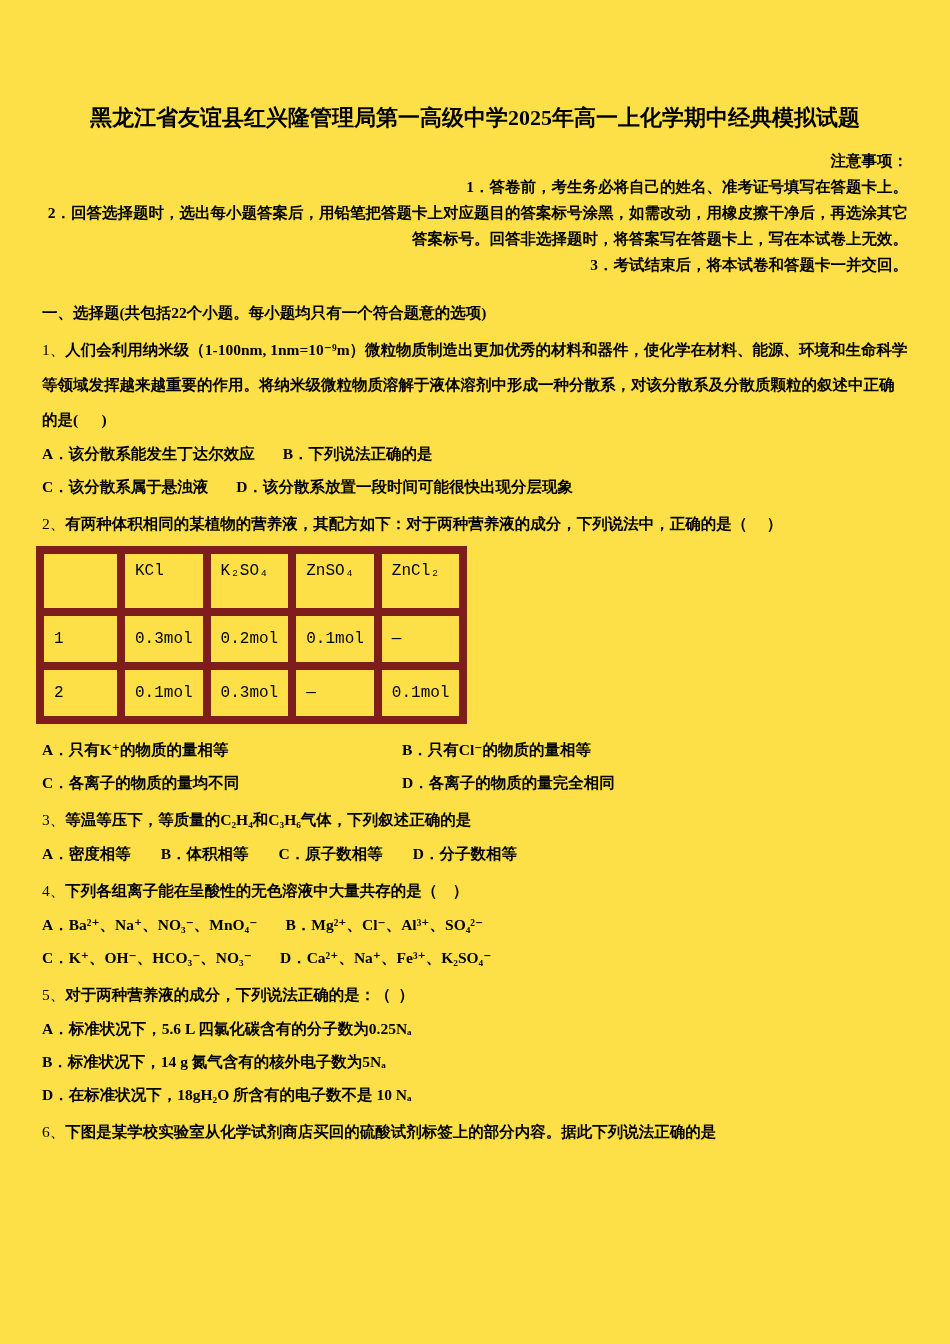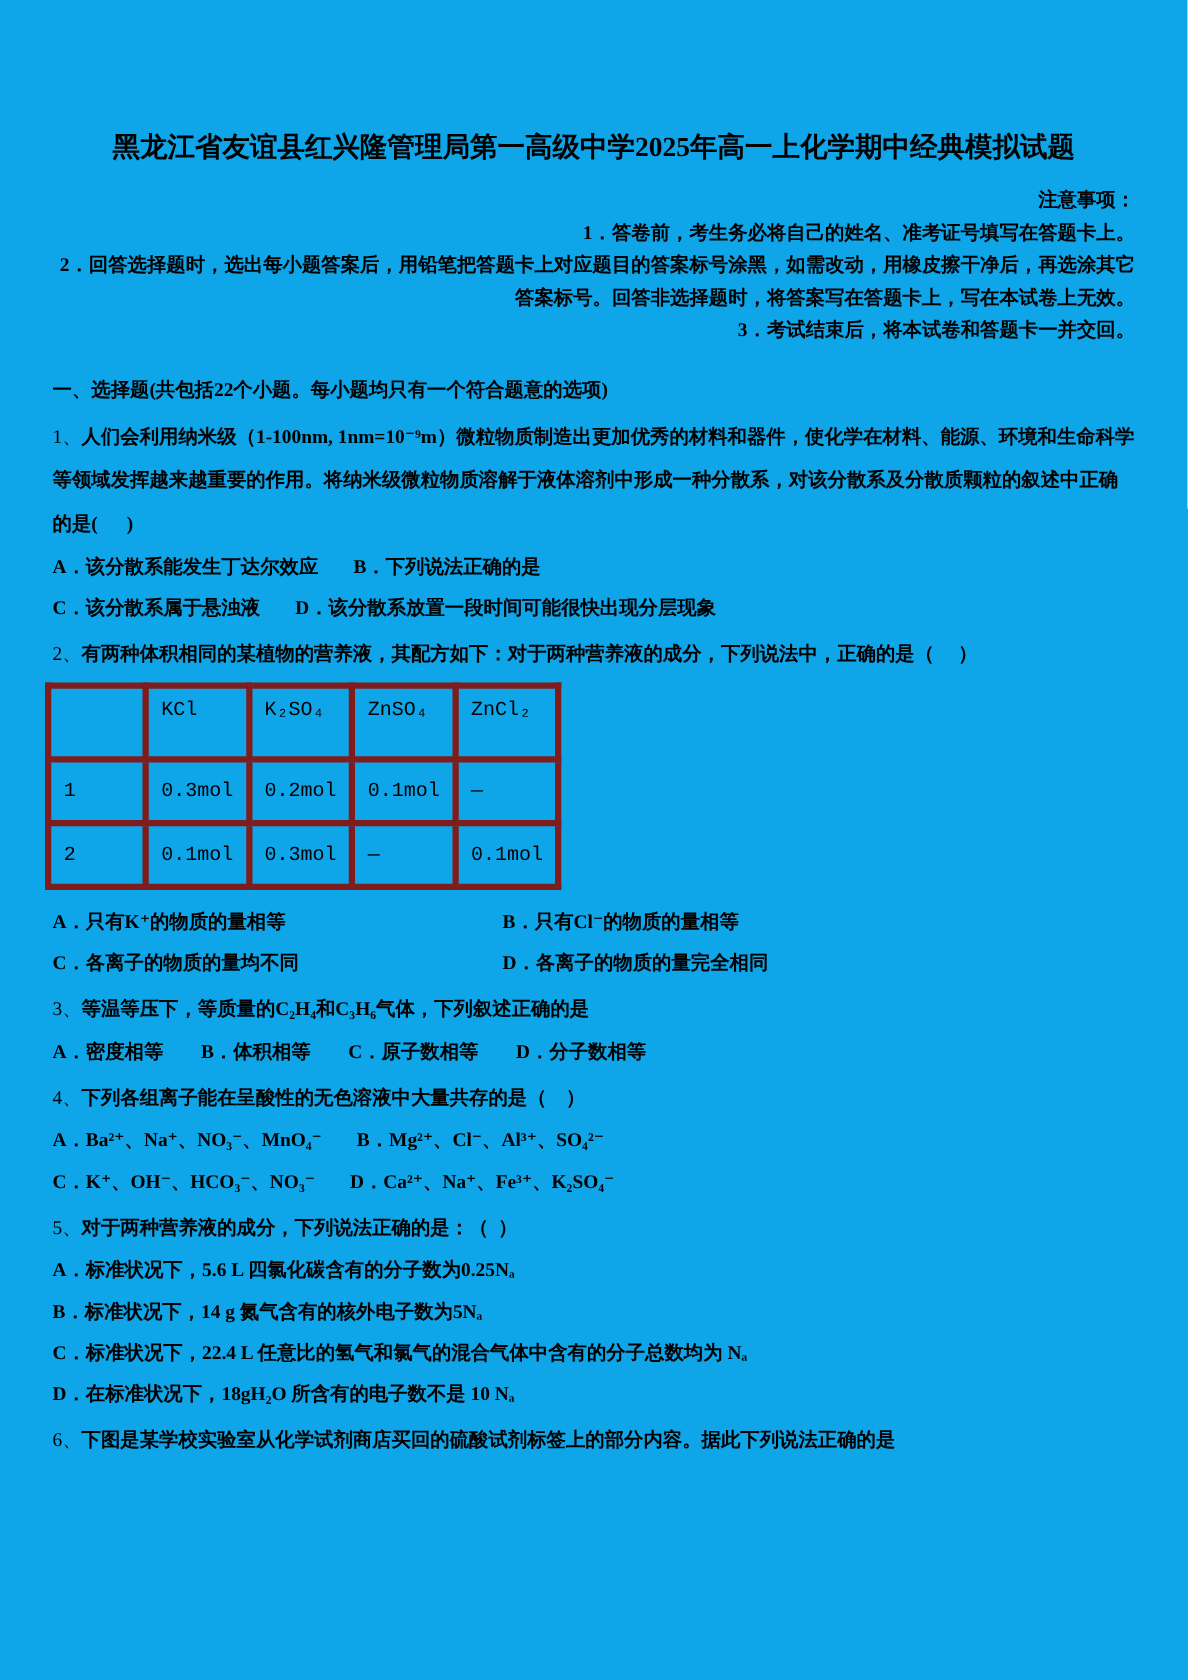"黑龙江省友谊县红兴隆管理局第一高级中学2025年高一上化学期中经典模拟试题" .page { background: #0ea5e9 -> #fde047 }
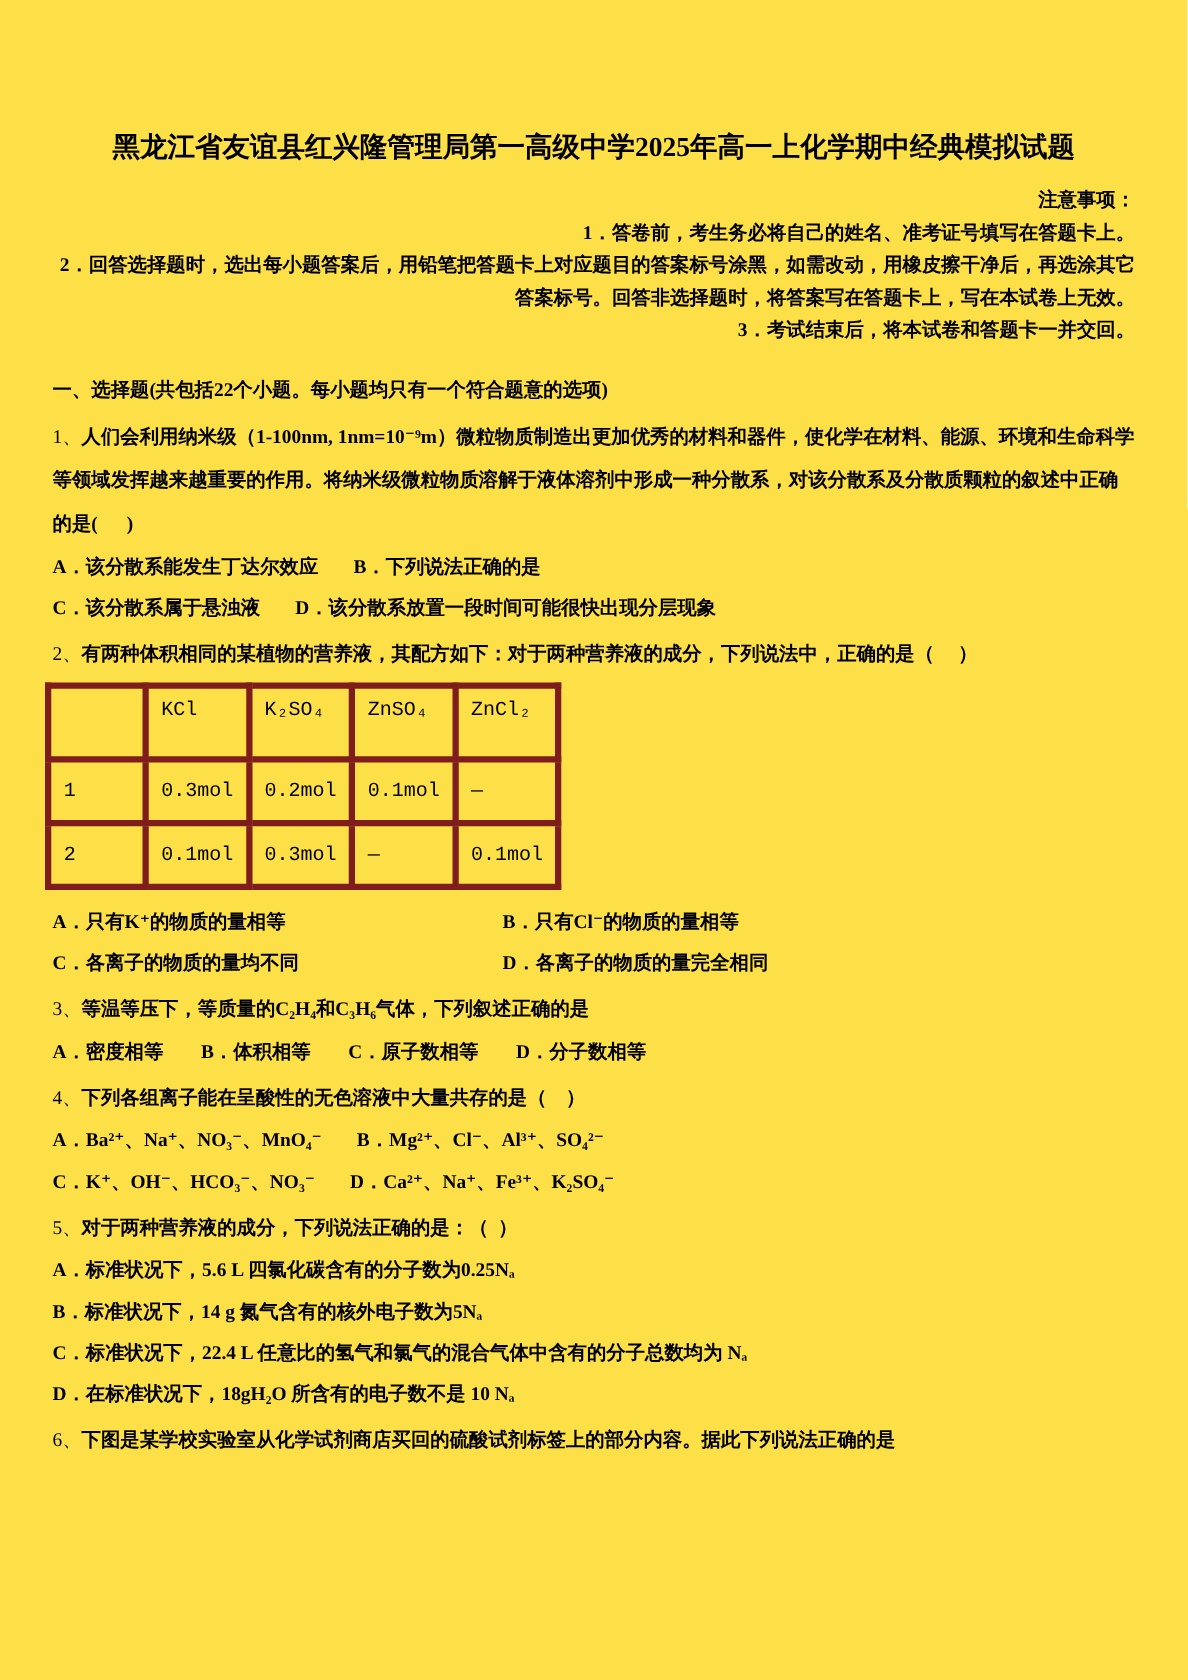"KCl" .q-table th, .q-table td { border: 5px solid #7f1d1d -> 8px solid #7f1d1d }
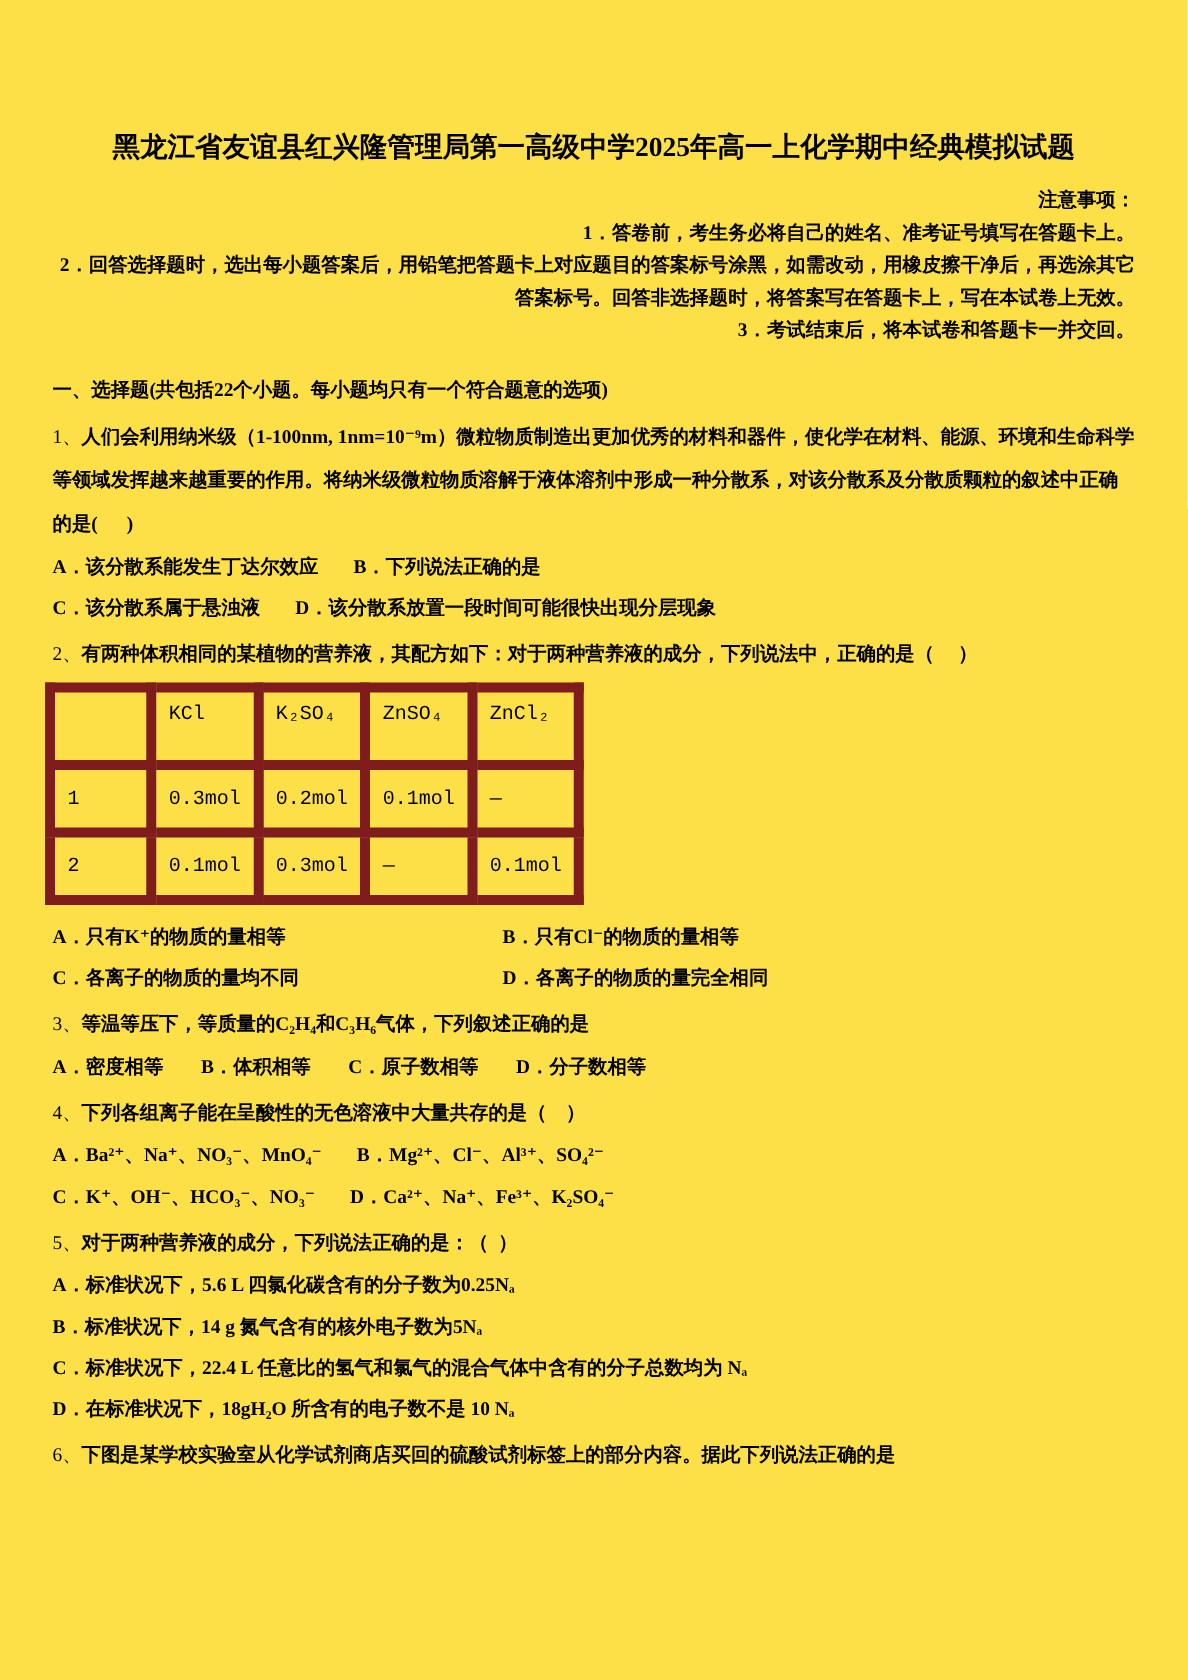"C．标准状况下，22.4 L 任意比的氢气和氯气的混合气体中含有的分子总数均为" p.opt-line { html: <p> <span>C．标准状况下，22.4 L 任意比的氢气和氯气的混合气体中含有的分子总数均为 Nₐ</span> </p> -> none }
